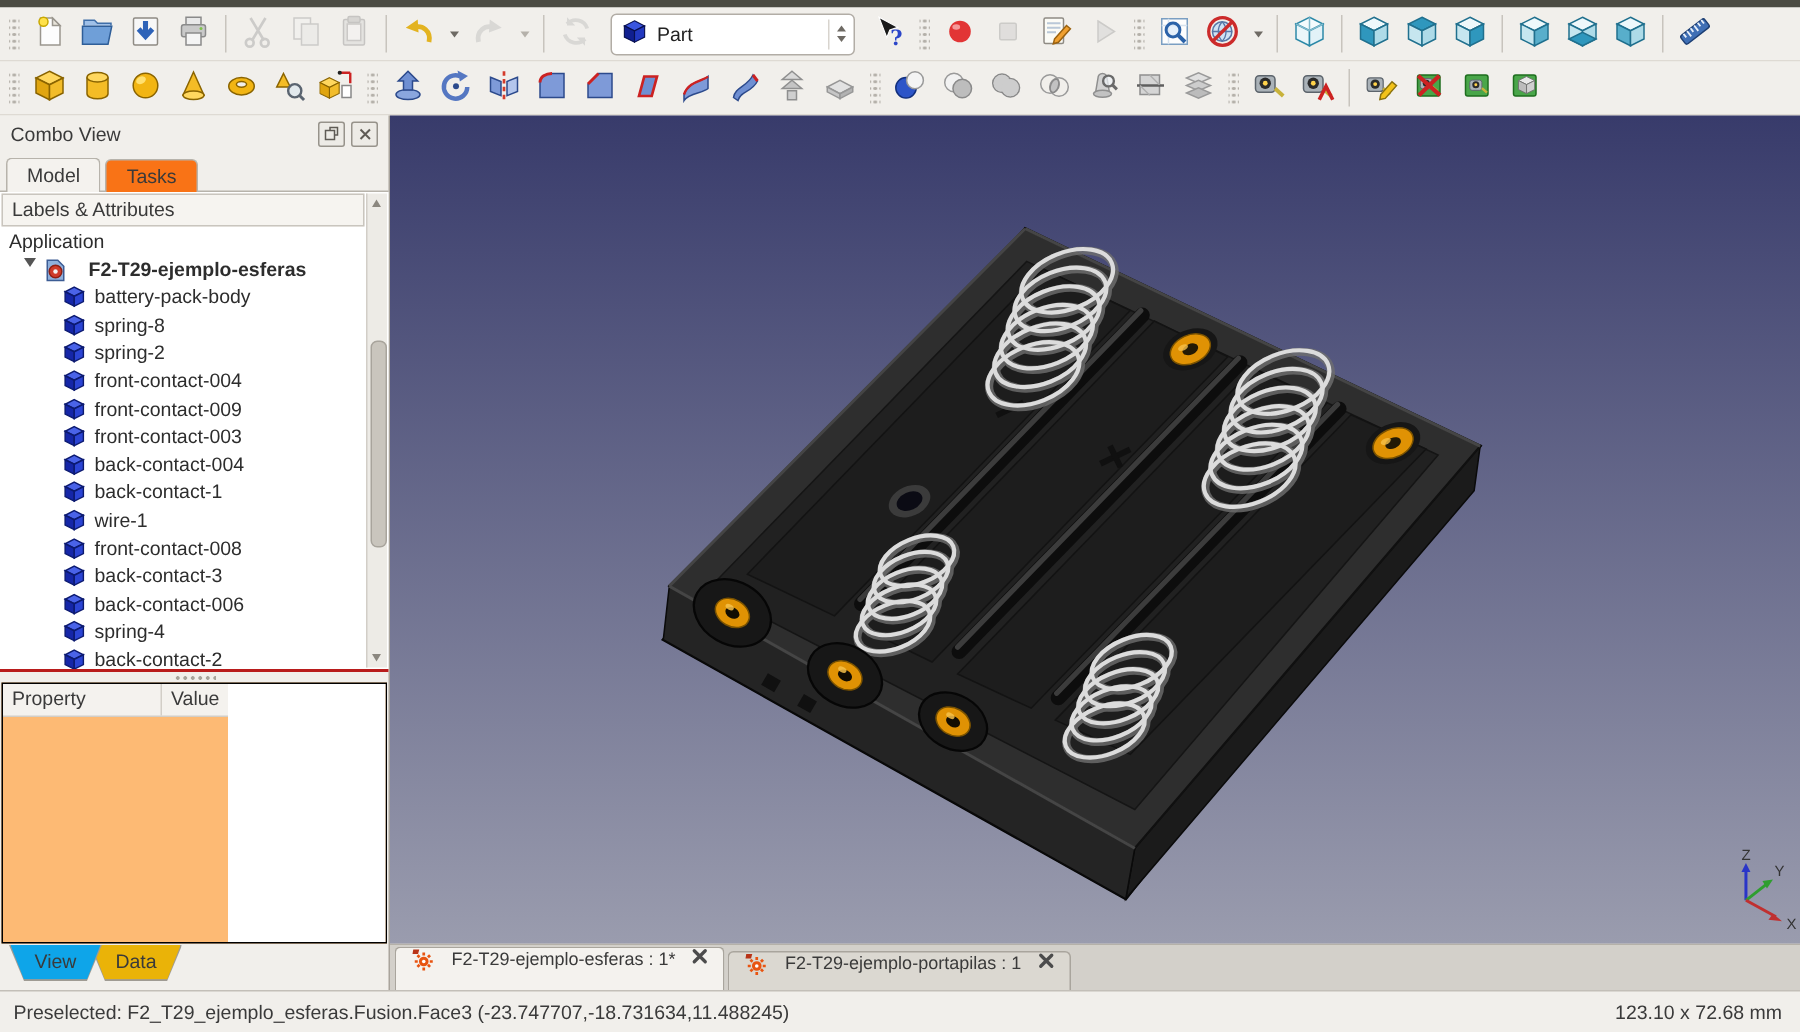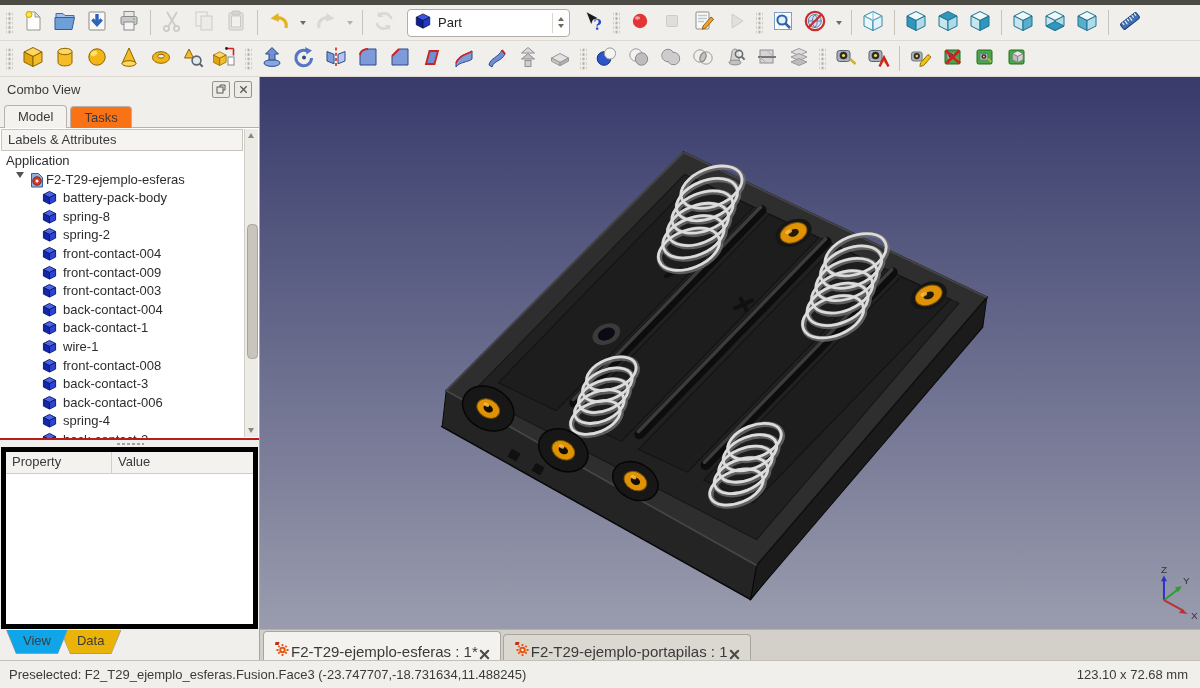"F2-T29-ejemplo-esferas" .trow.doc .lbl { font-weight: normal -> bold; margin-left: 1px -> 14px }
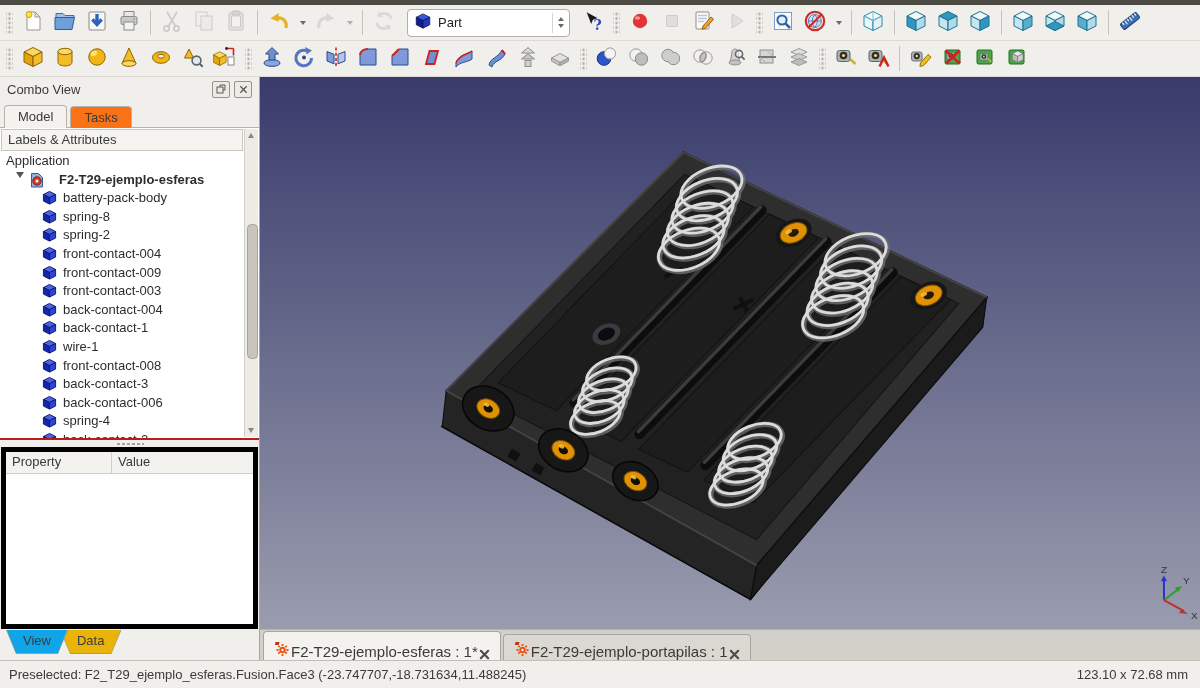"Property" .prop { border: 5px solid #000000 -> 1px solid #000000; flex-direction: column -> row }
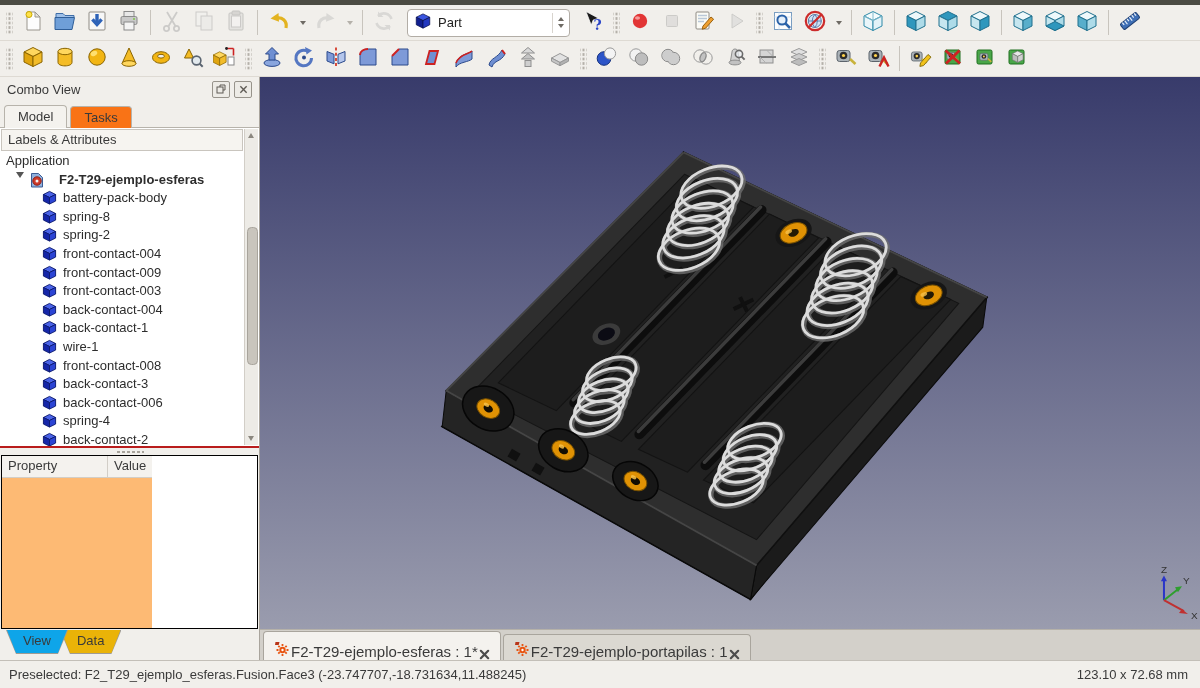"F2-T29-ejemplo-esferas : 1*" .mtab { align-items: flex-end -> flex-start; font-size: 15px -> 12px; gap: 1px -> 11px }
